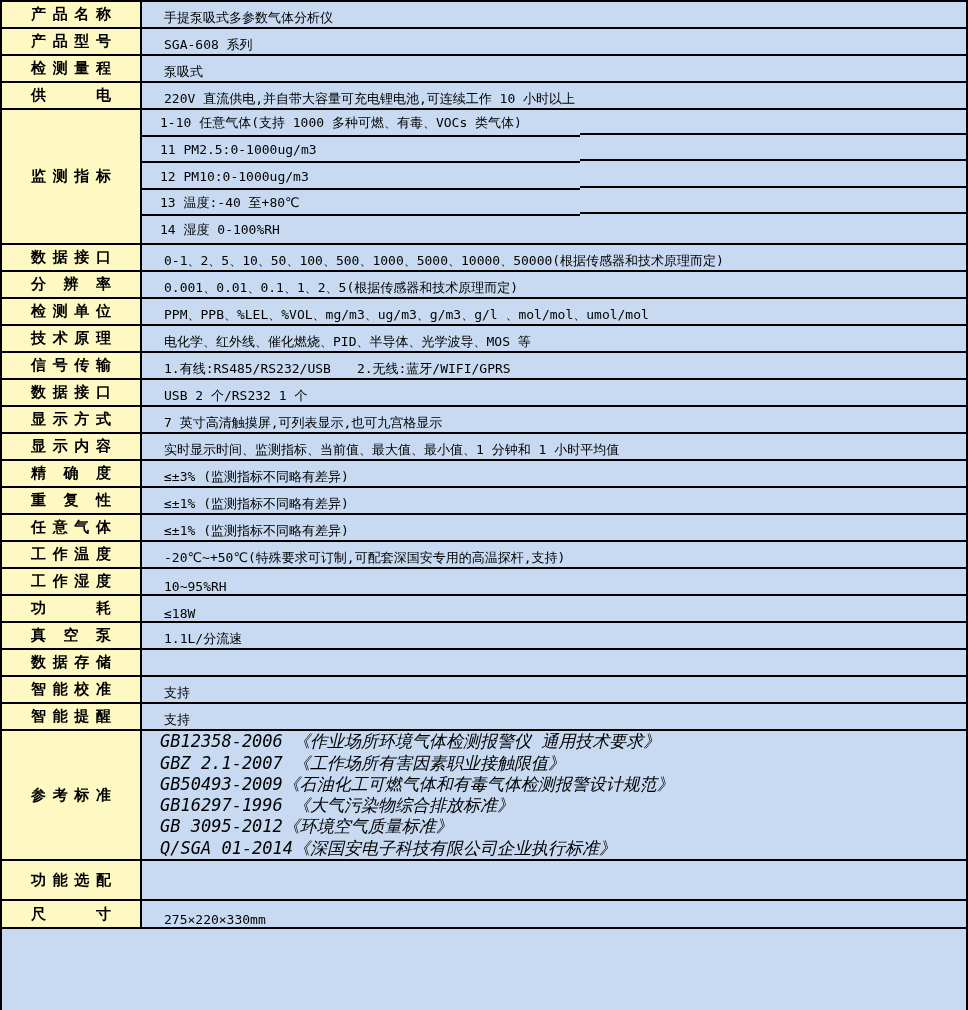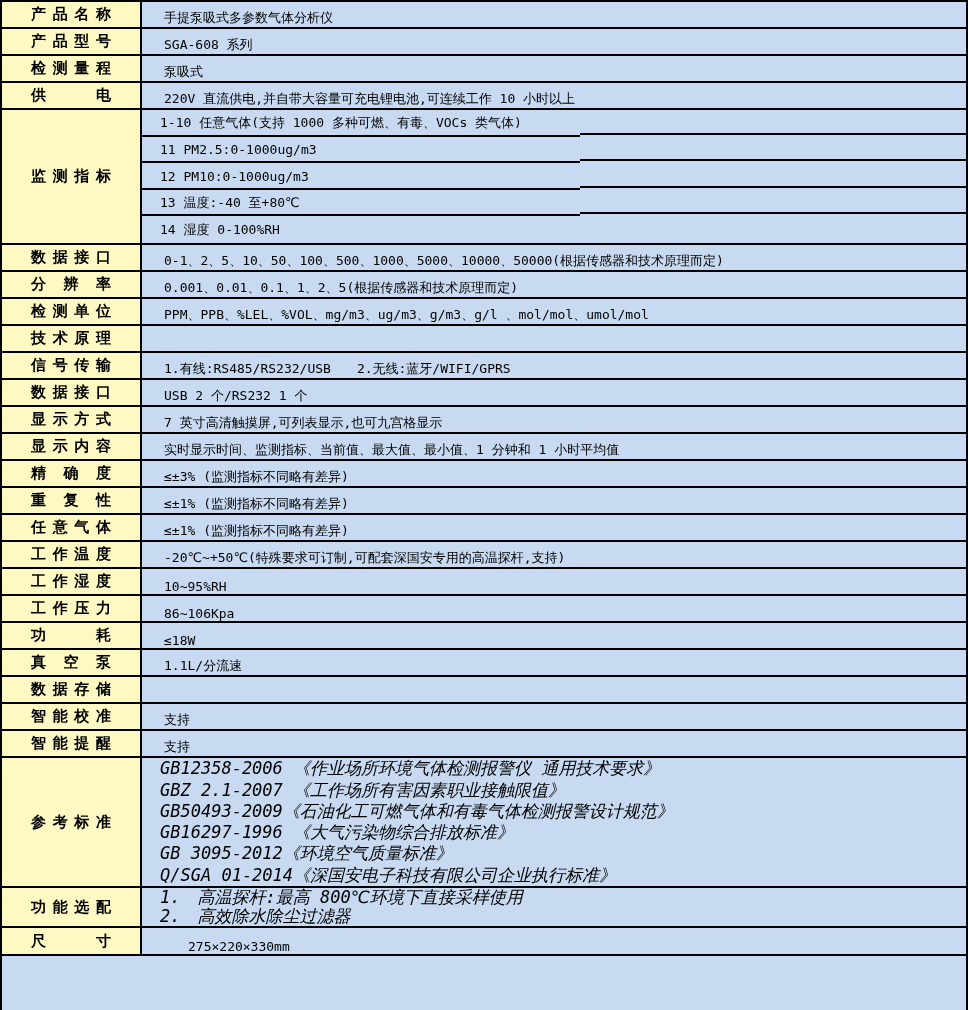"电化学、红外线、催化燃烧、PID、半导体、光学波导、MOS 等" div.value-cell { html: none -> <div><span>电化学、红外线、催化燃烧、PID、半导体、光学波导、MOS 等</span></div> }
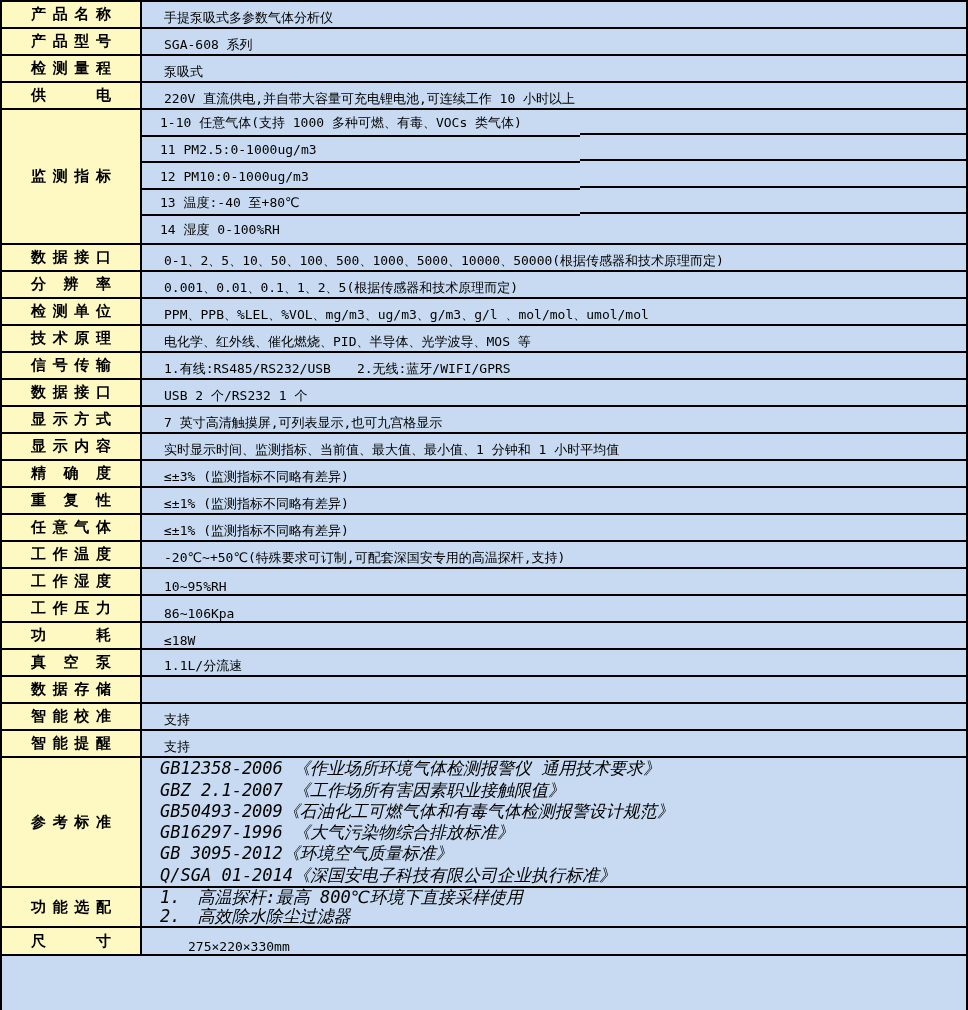"工作压力" div.row { html: <div> <div> <span>工作压力</span> </div> <div><span>86~106Kpa</span></div> </div> -> none }
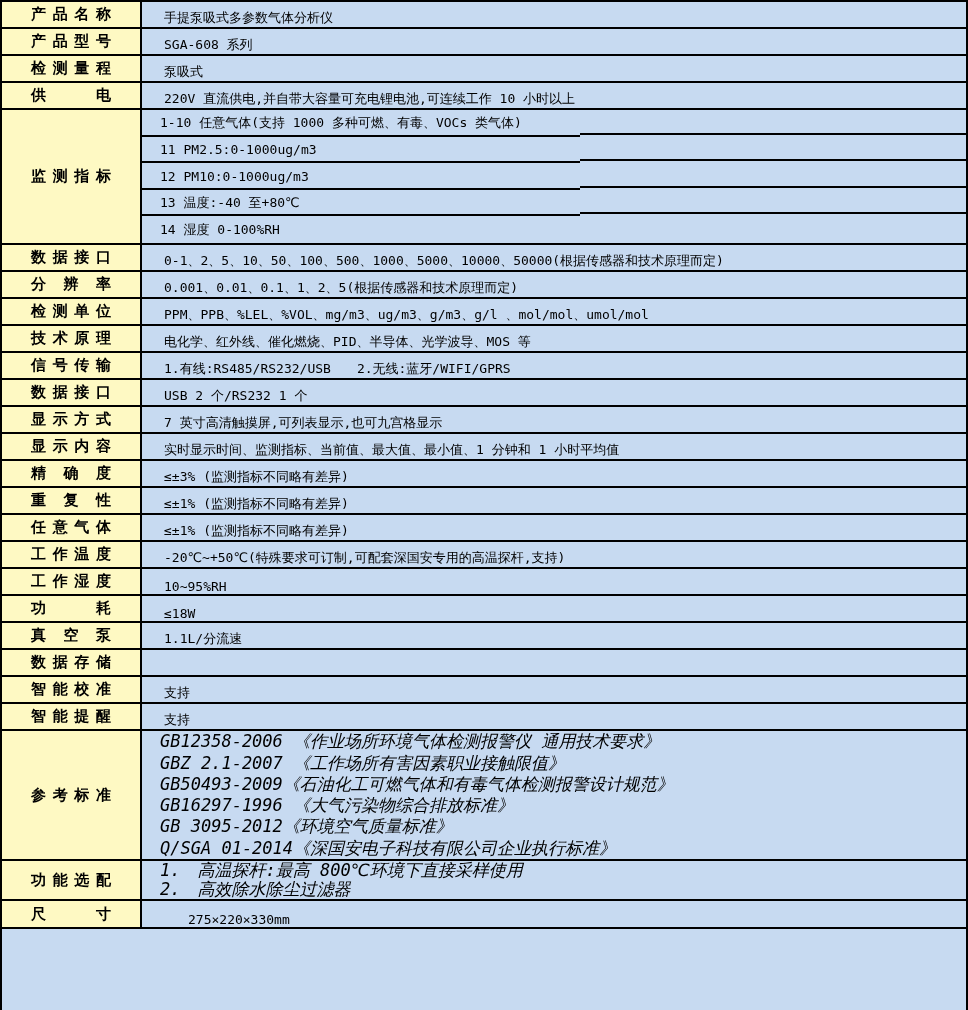"1. 高温探杆:最高 800℃环境下直接采样使用" div.value-cell { html: <div> <div><span>1. 高温探杆:最高 800℃环境下直接采样使用</span></div> <div><span>2. 高效除水除尘过滤器</span></div> </div> -> none }
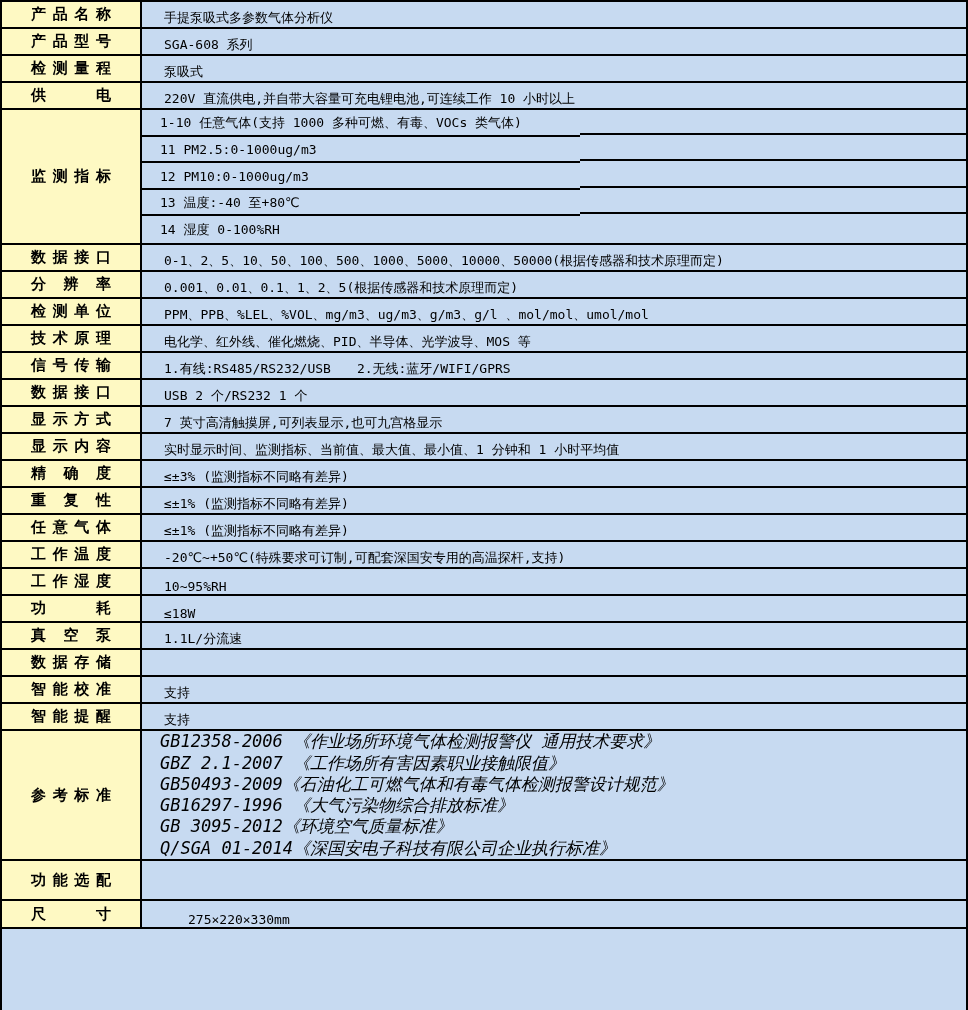"尺寸" .row.h28 { gap: 24px -> none }
